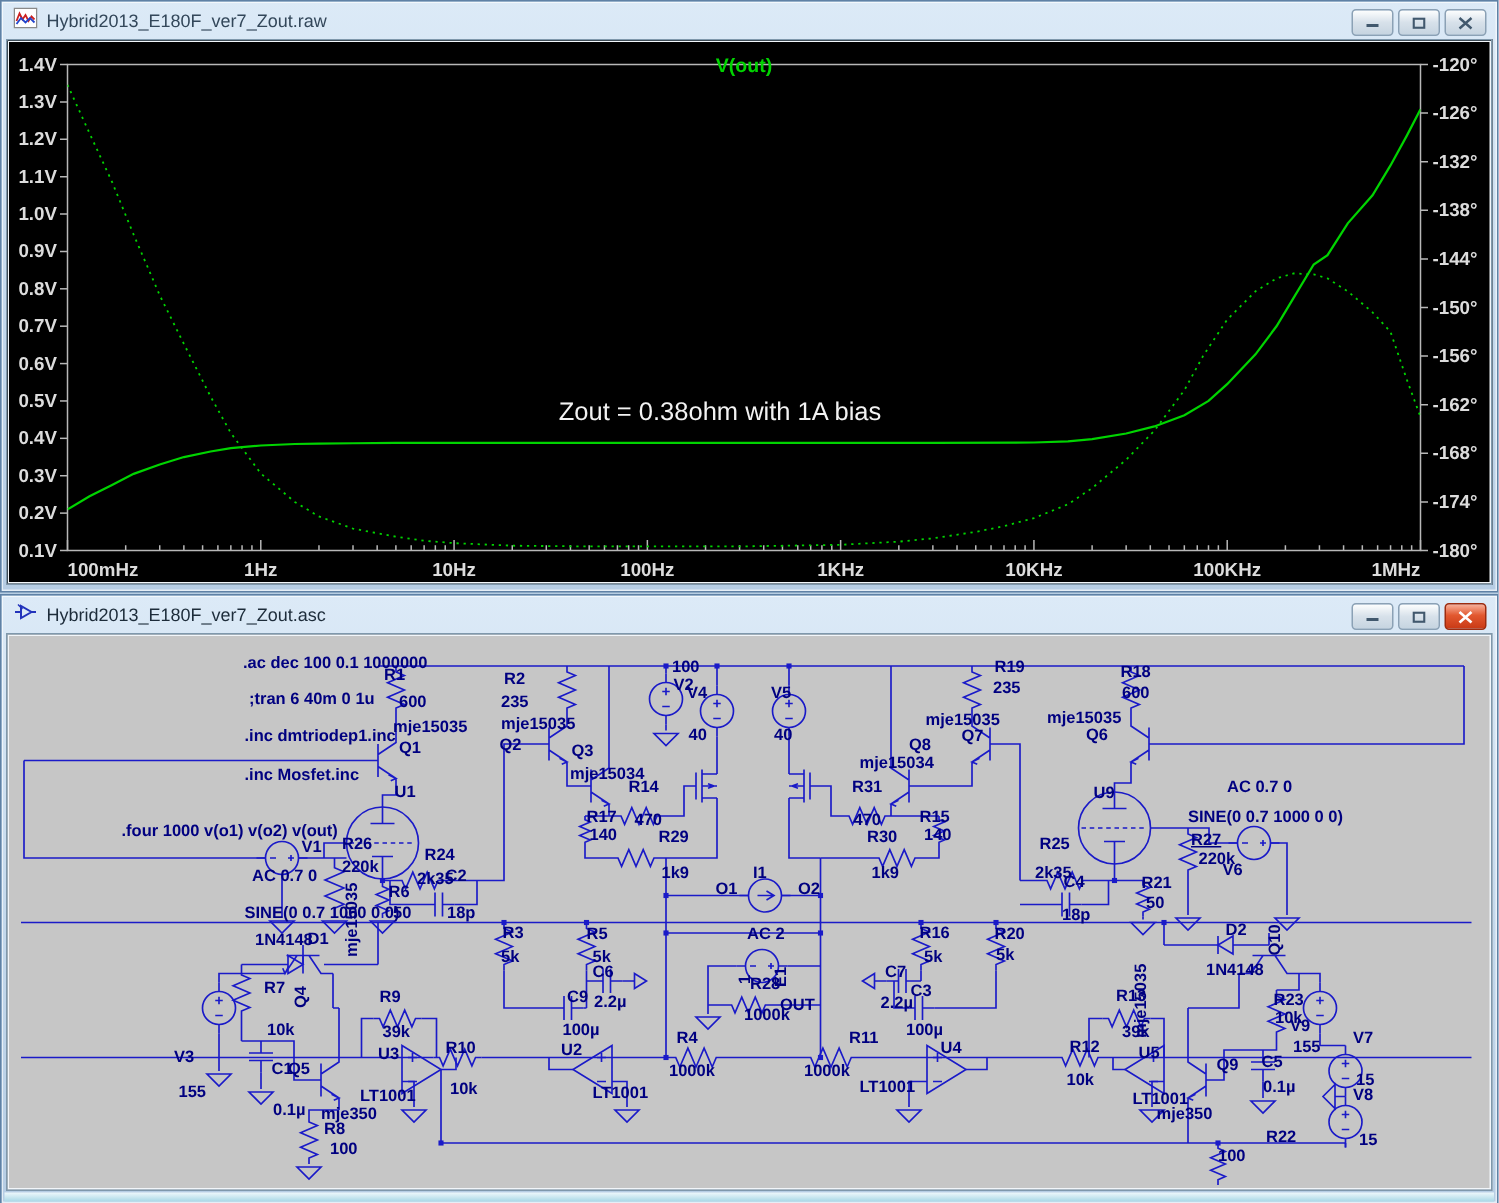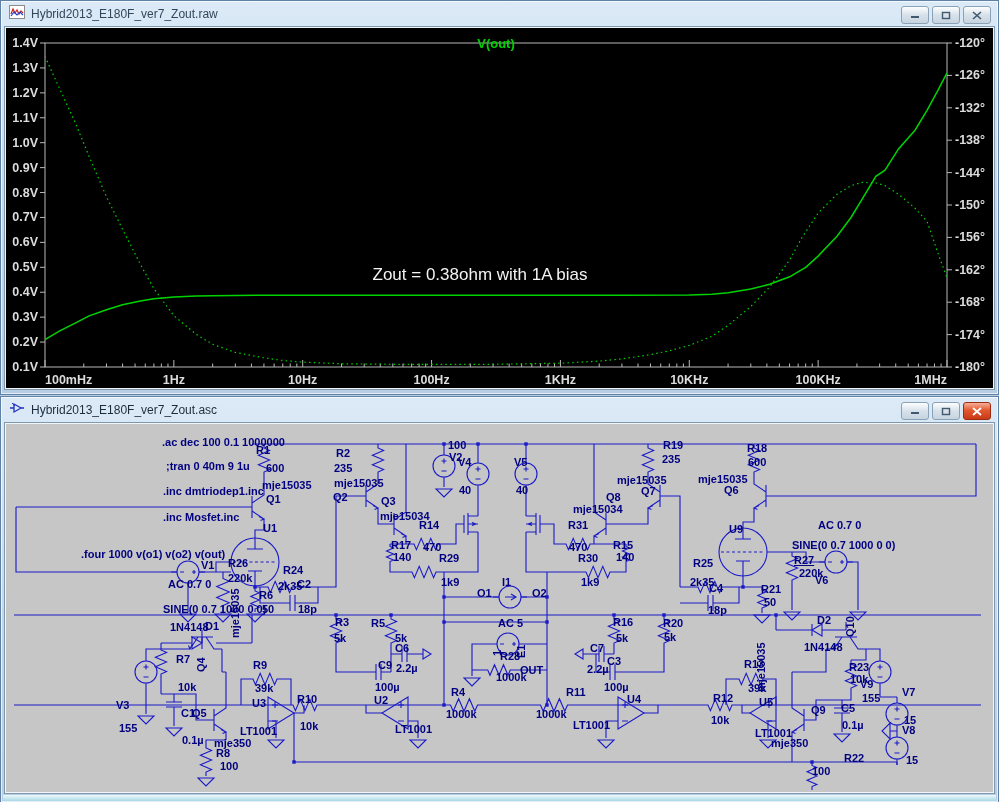";tran 0 40m 9 1u" span.sch-label { text: 0 40m 9 -> 6 40m 0 }
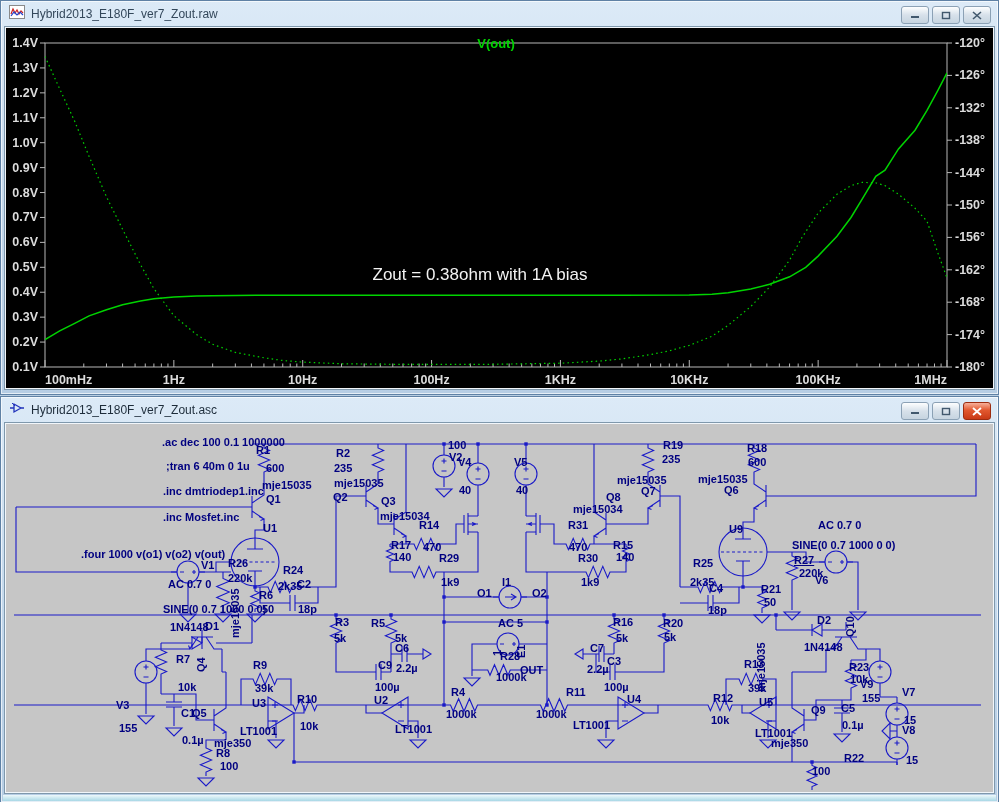"R5" span.sch-label { left: 365px -> 385px }
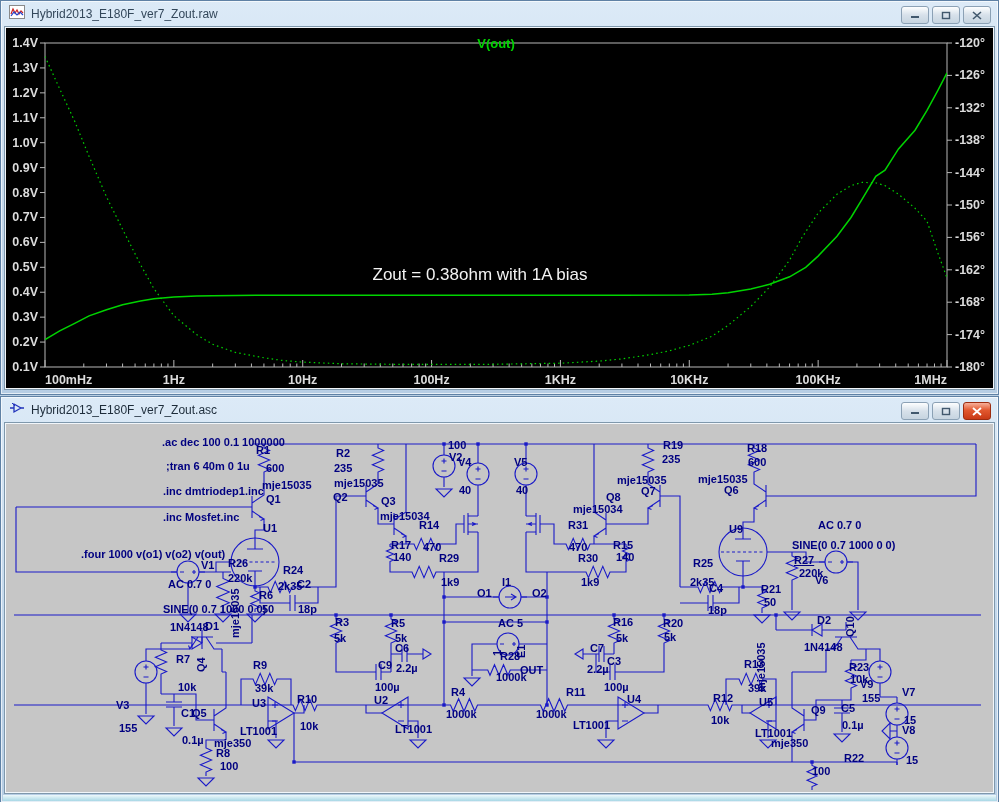"AC 5" span.sch-label { text: 5 -> 2 }
